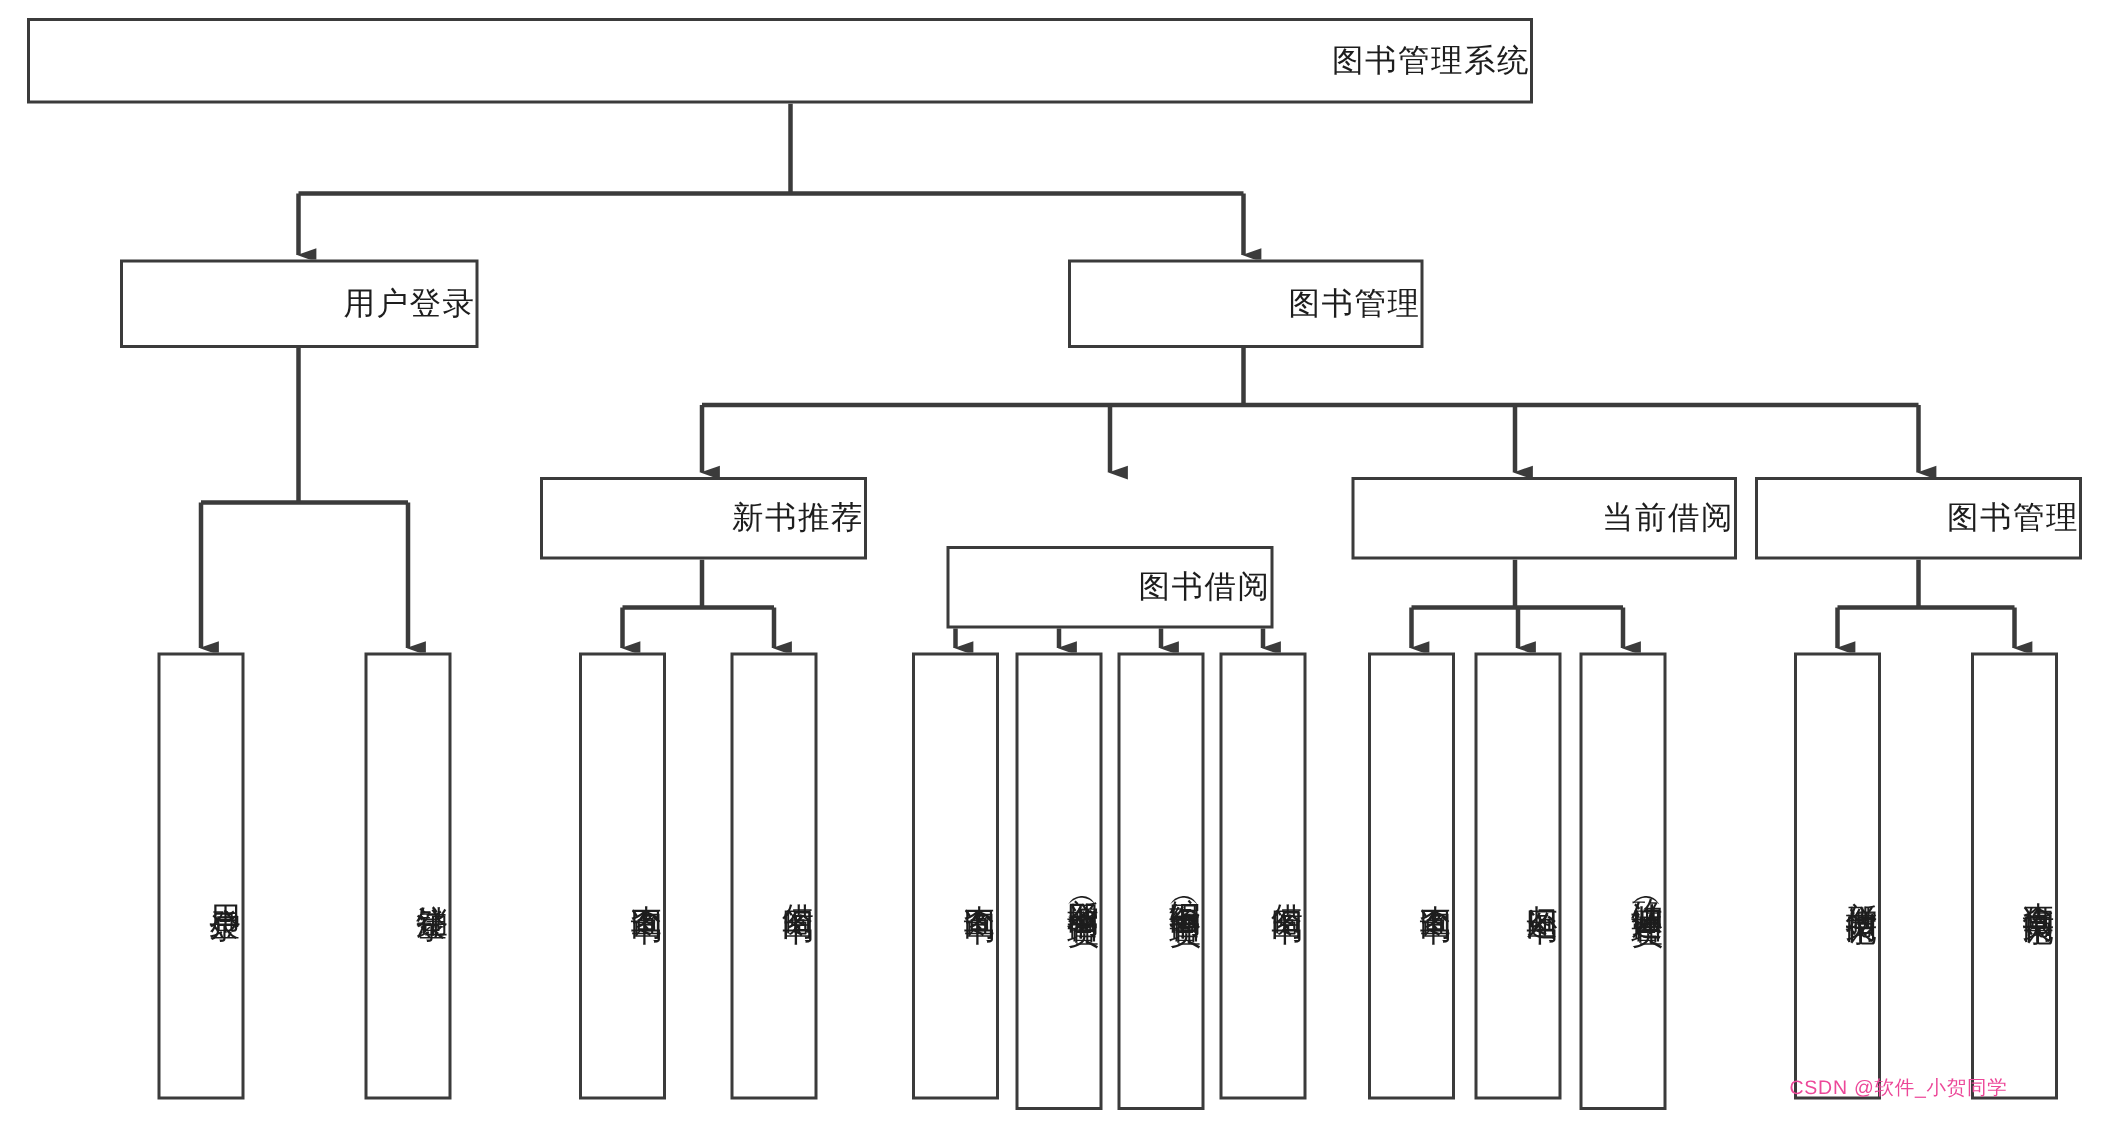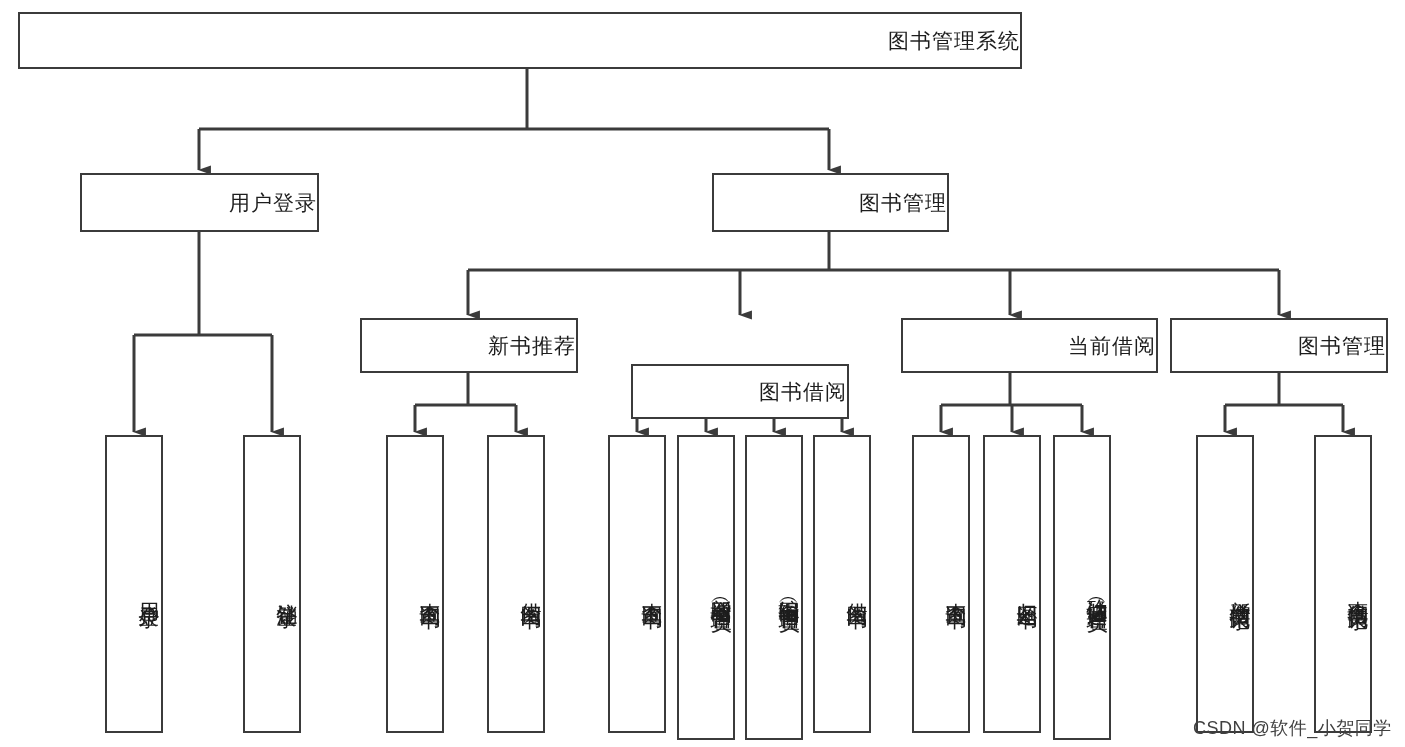"CSDN @软件_小贺同学" .watermark { color: #404040 -> #ec4899; font-size: 18px -> 13px }
